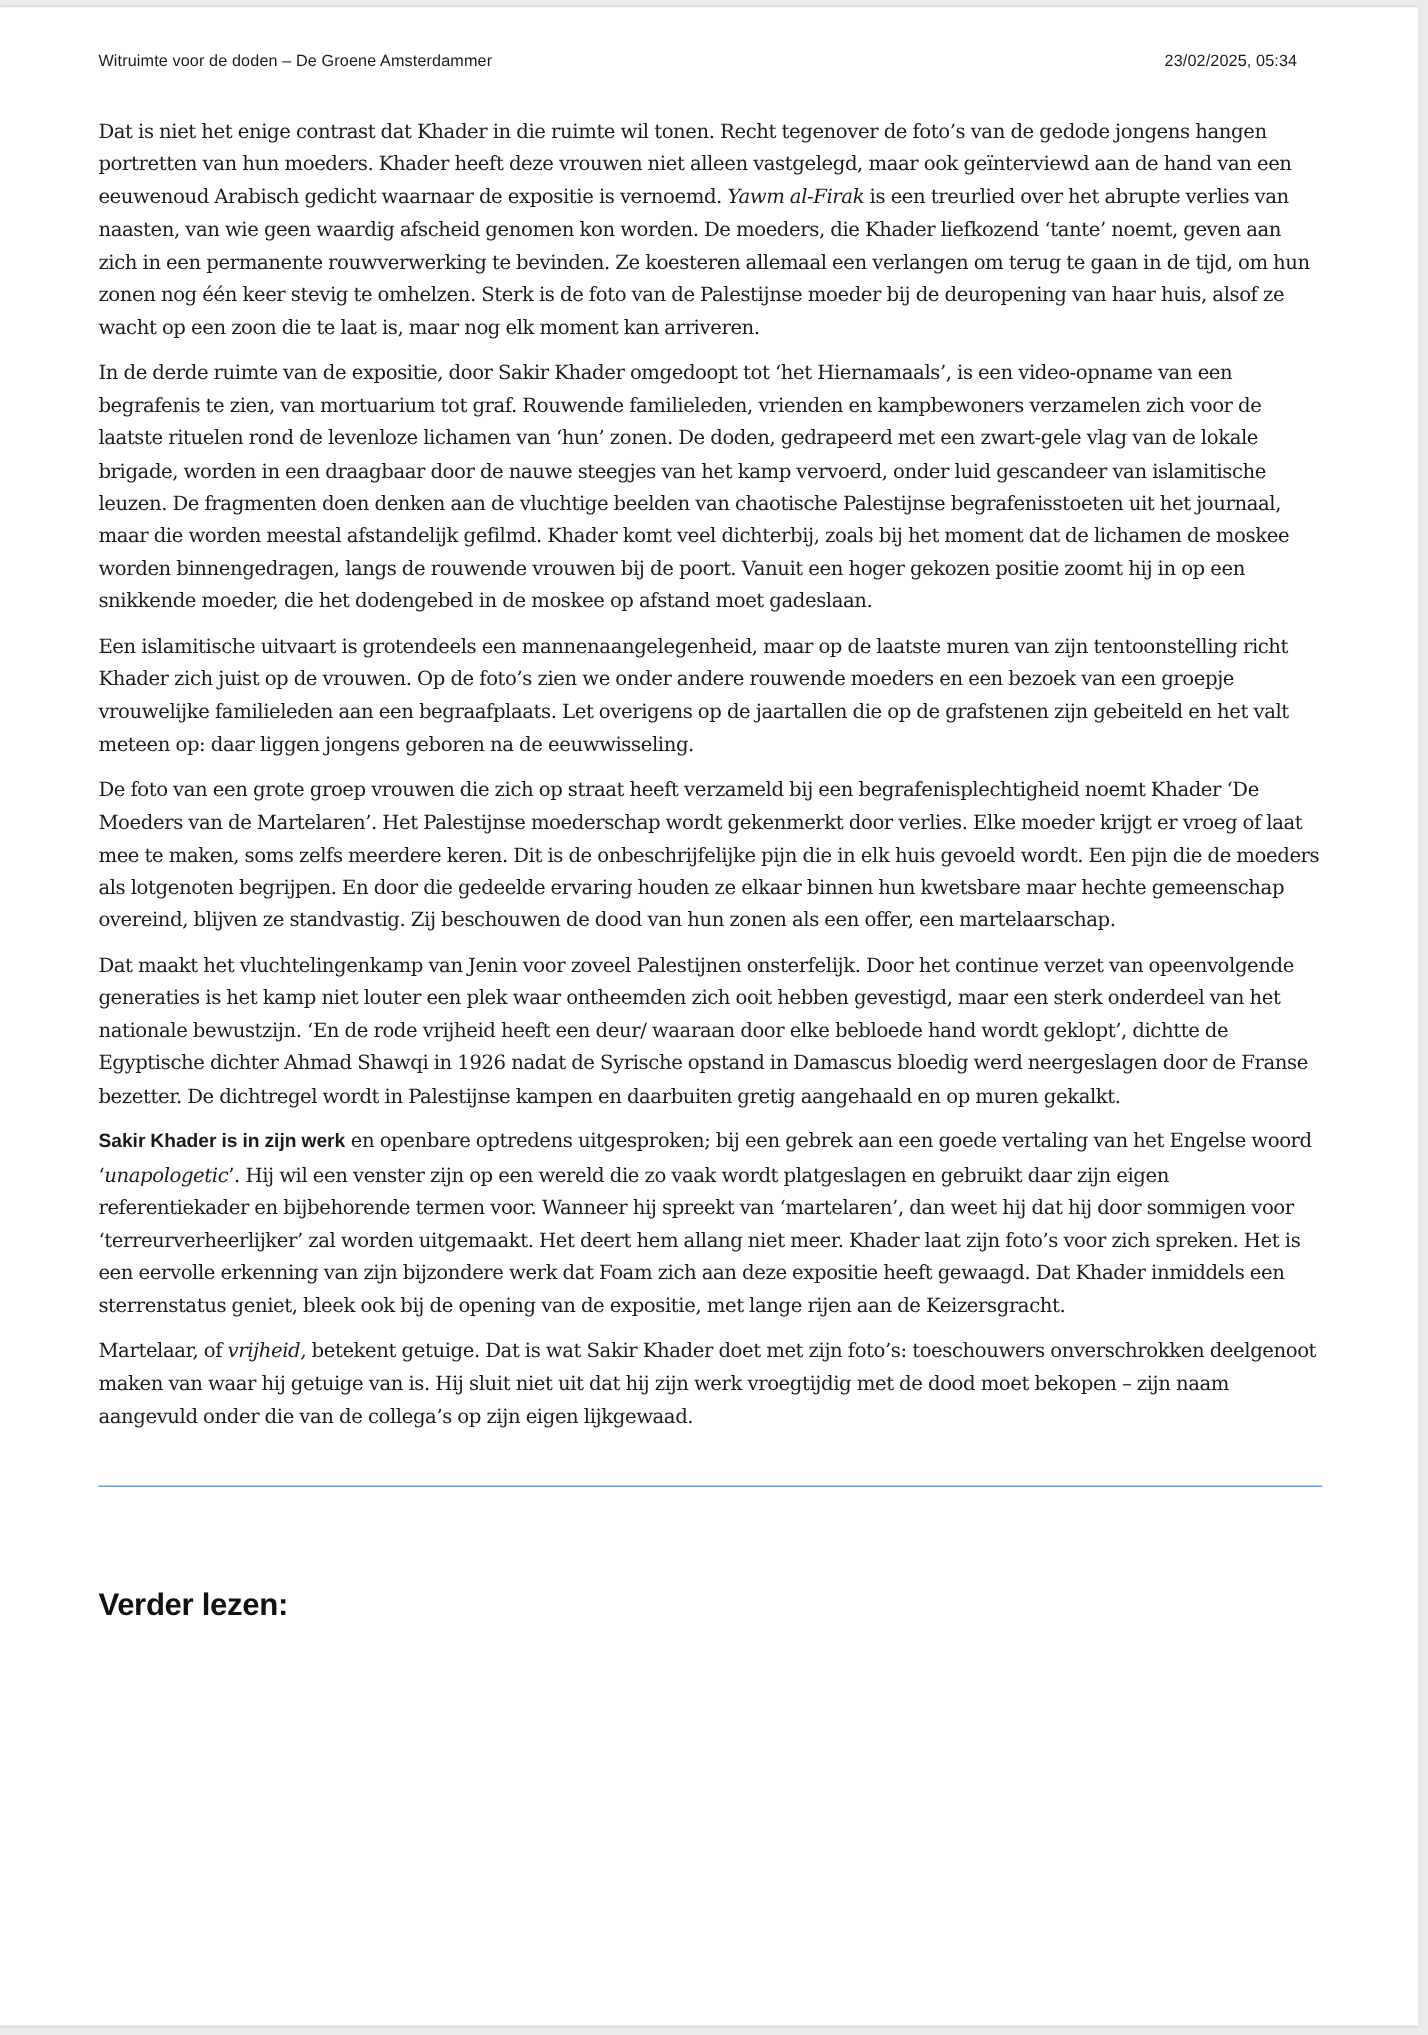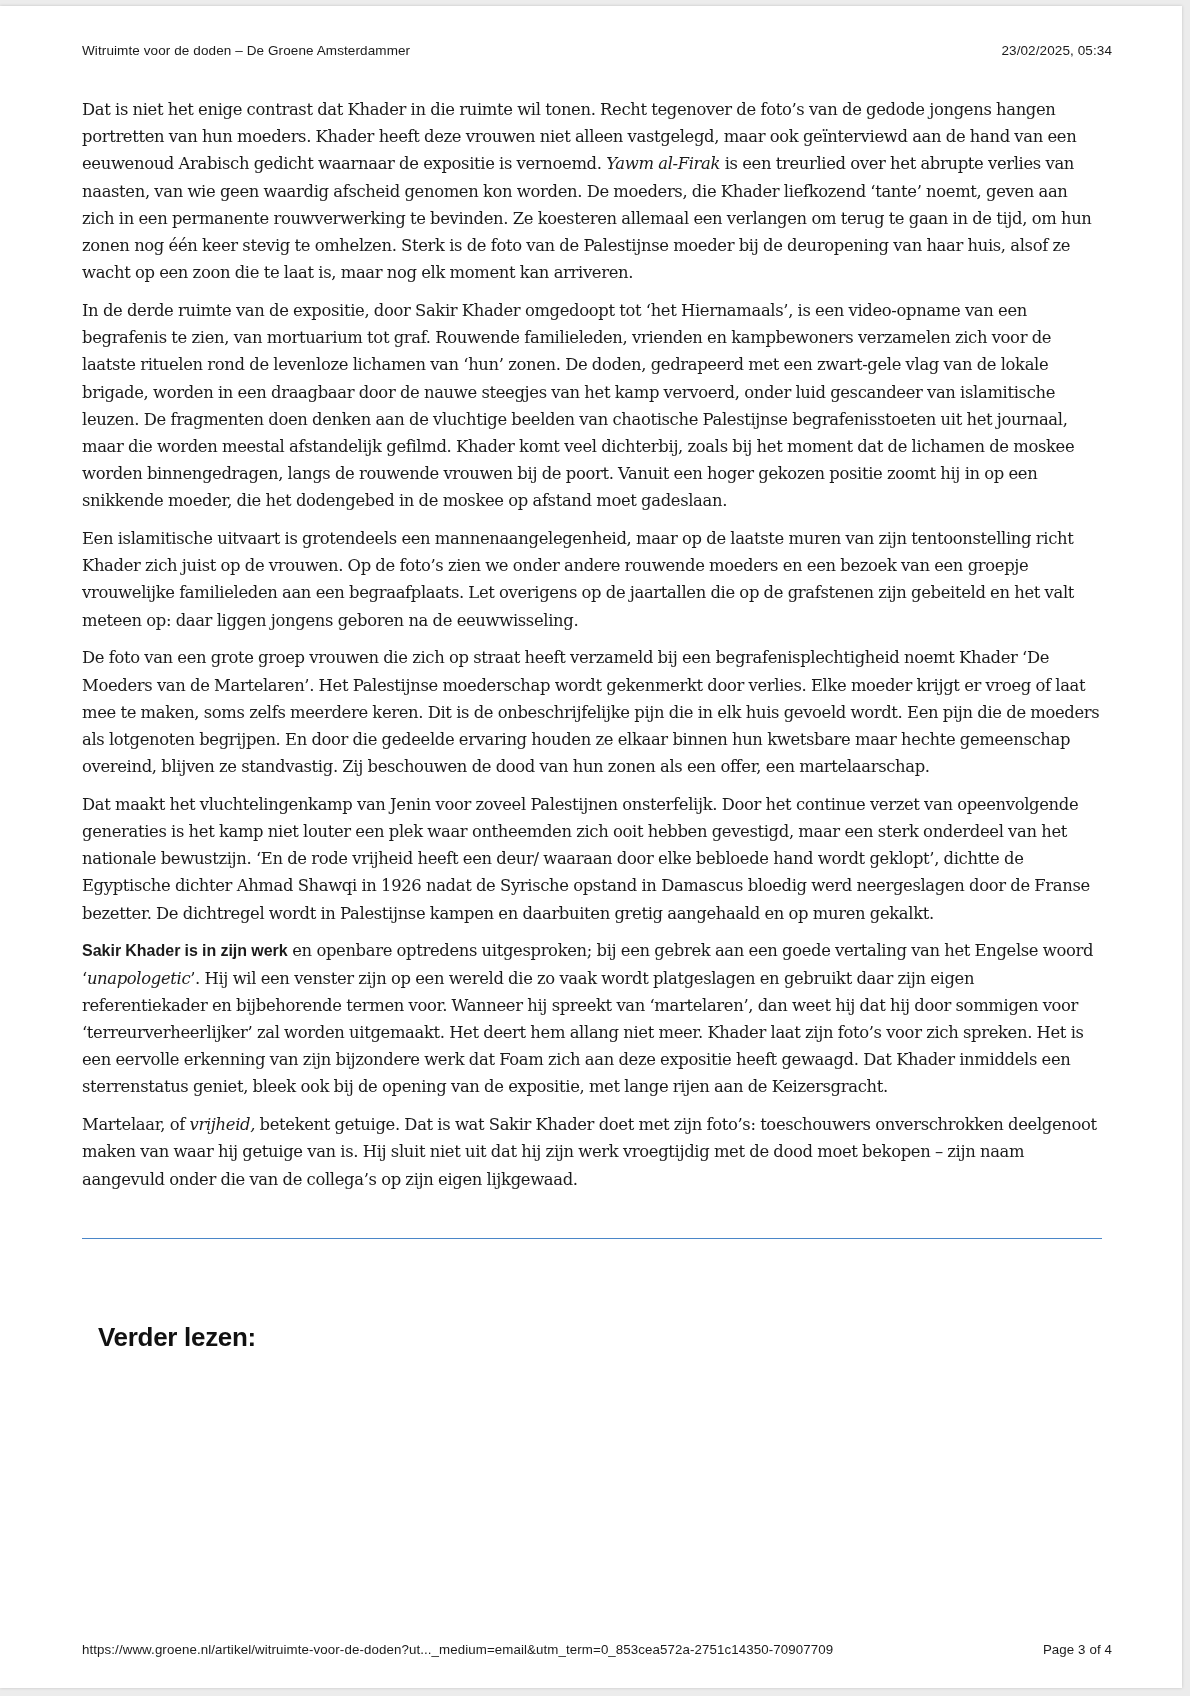"Witruimte voor de doden –" .print-header, .print-footer { right: 70px -> 101px }
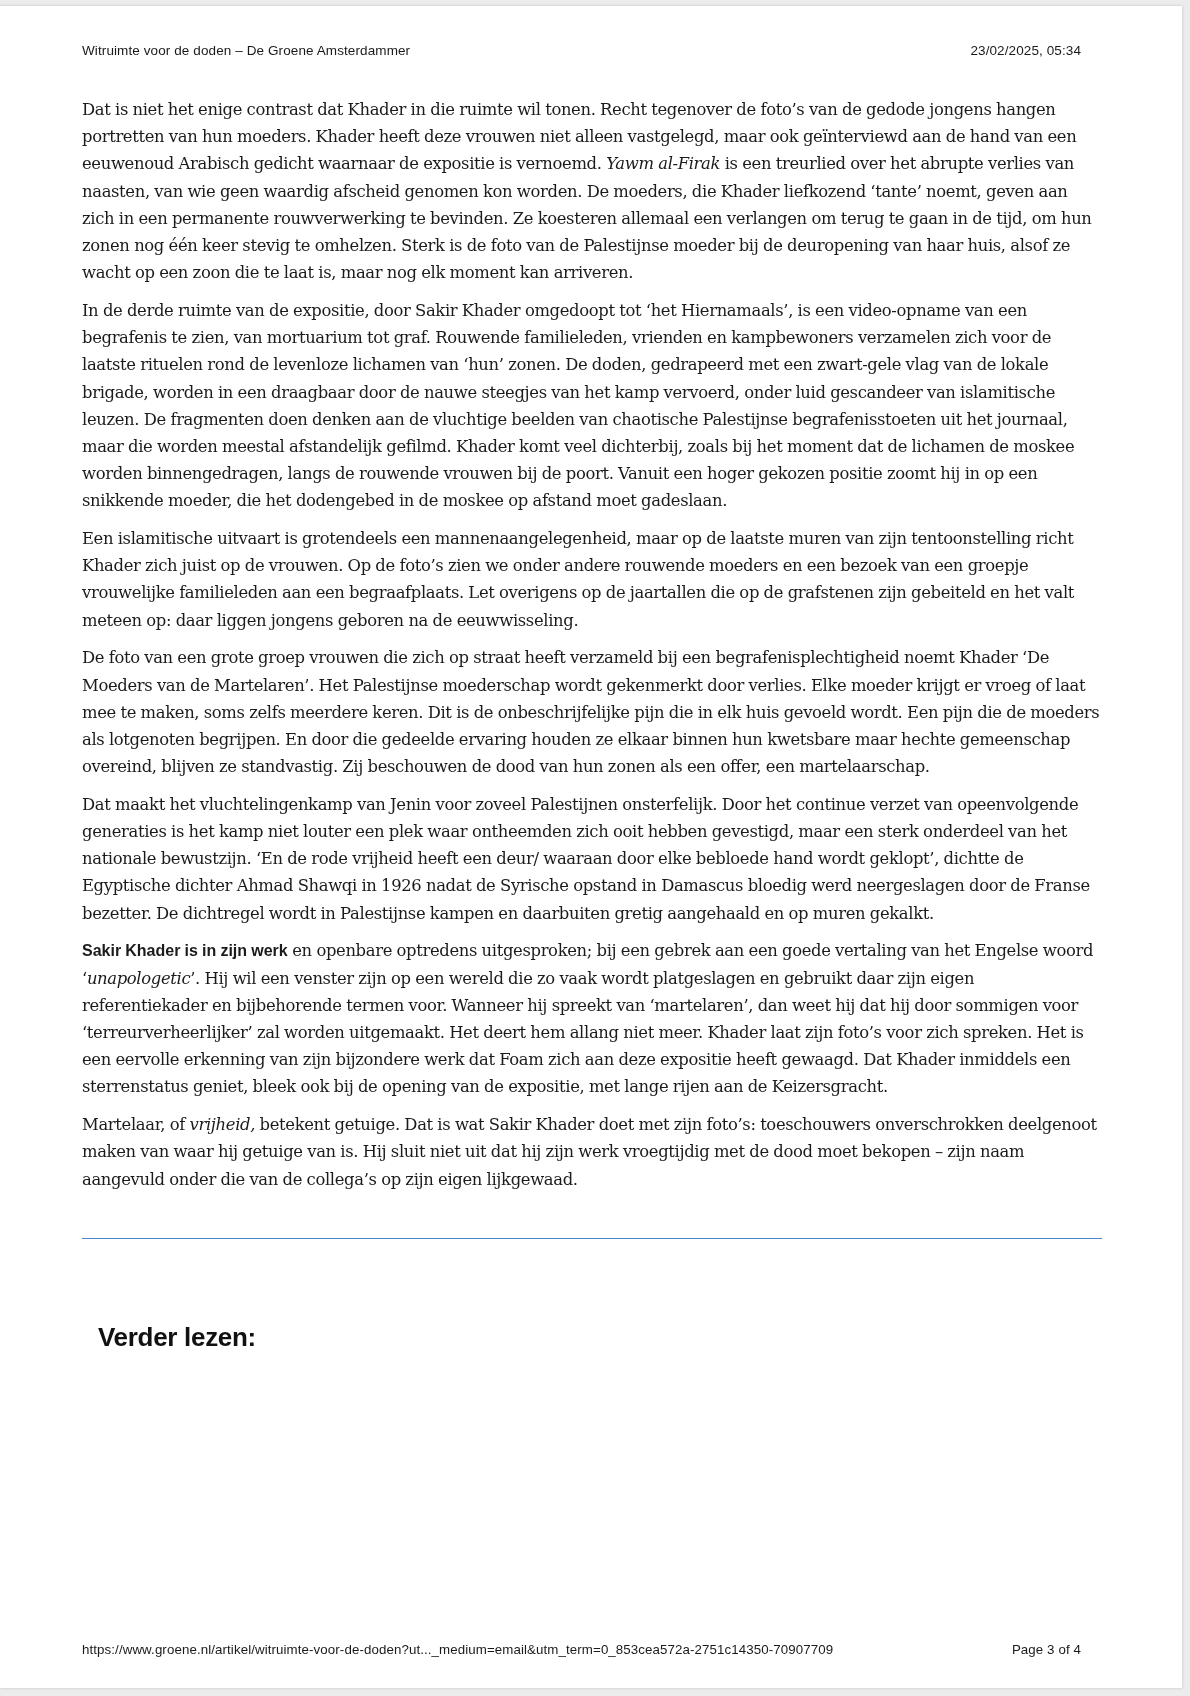"Verder lezen:" .further { left: 98px -> 82px }
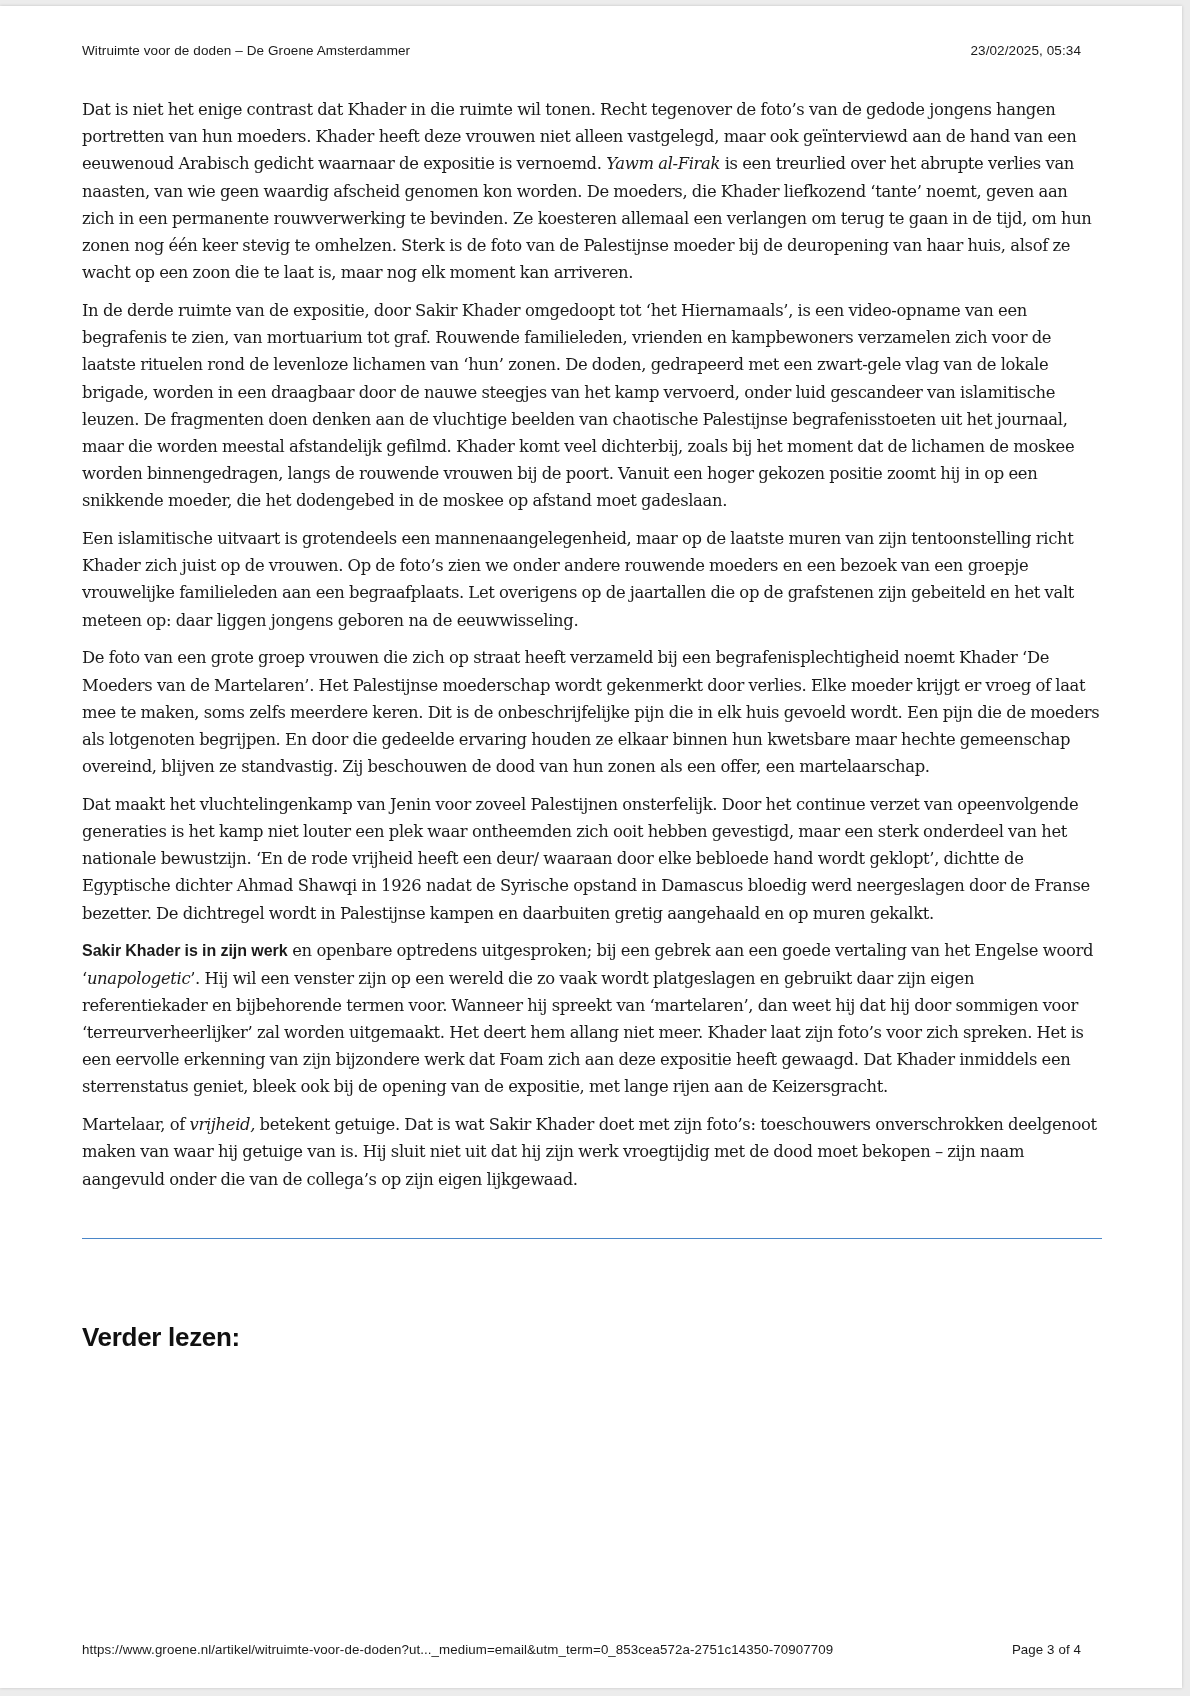"https://www.groene.nl/artikel/witruimte-" div.print-footer { html: <div> <span>https://www.groene.nl/artikel/witruimte-voor-de-doden?ut..._medium=email&amp;utm_term=0_853cea572a-2751c14350-70907709</span> <span>Page 3 of 4</span> </div> -> none }
